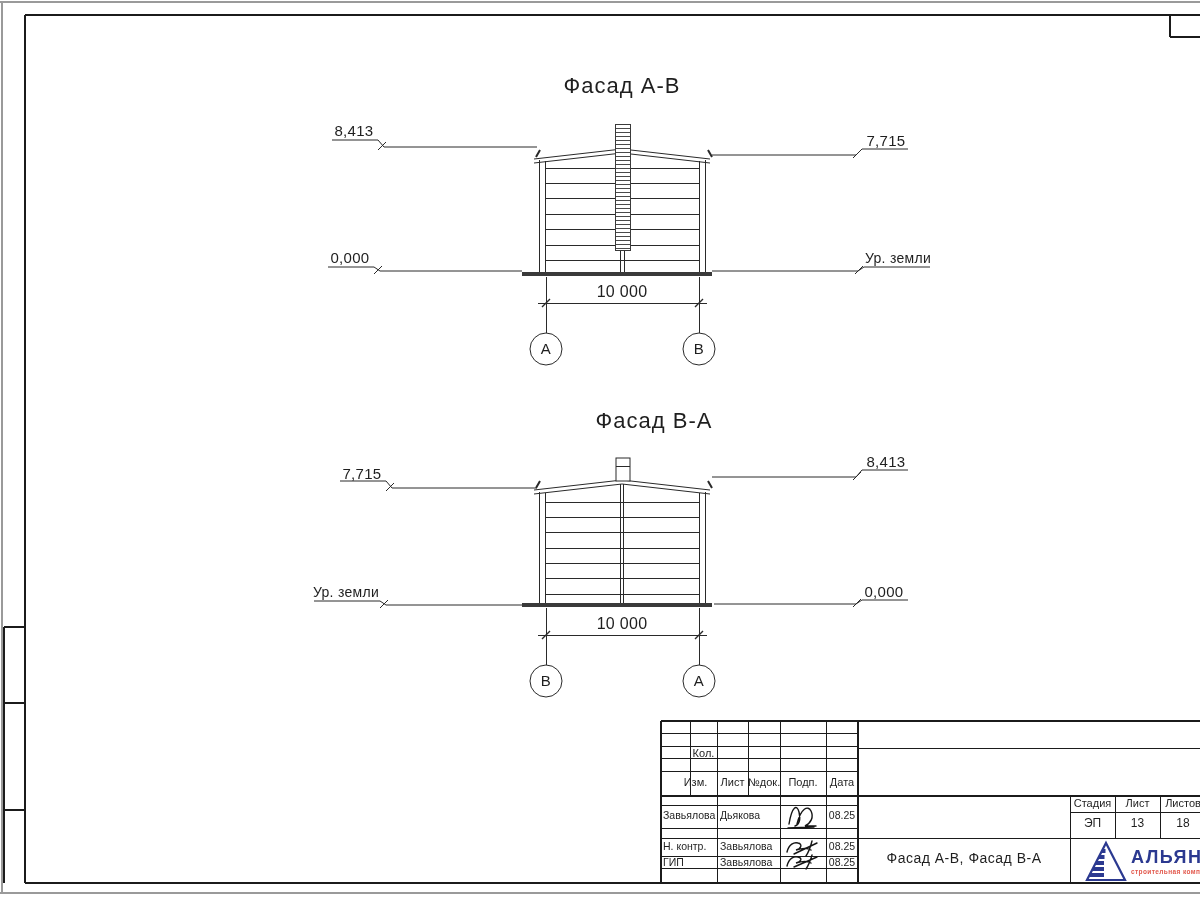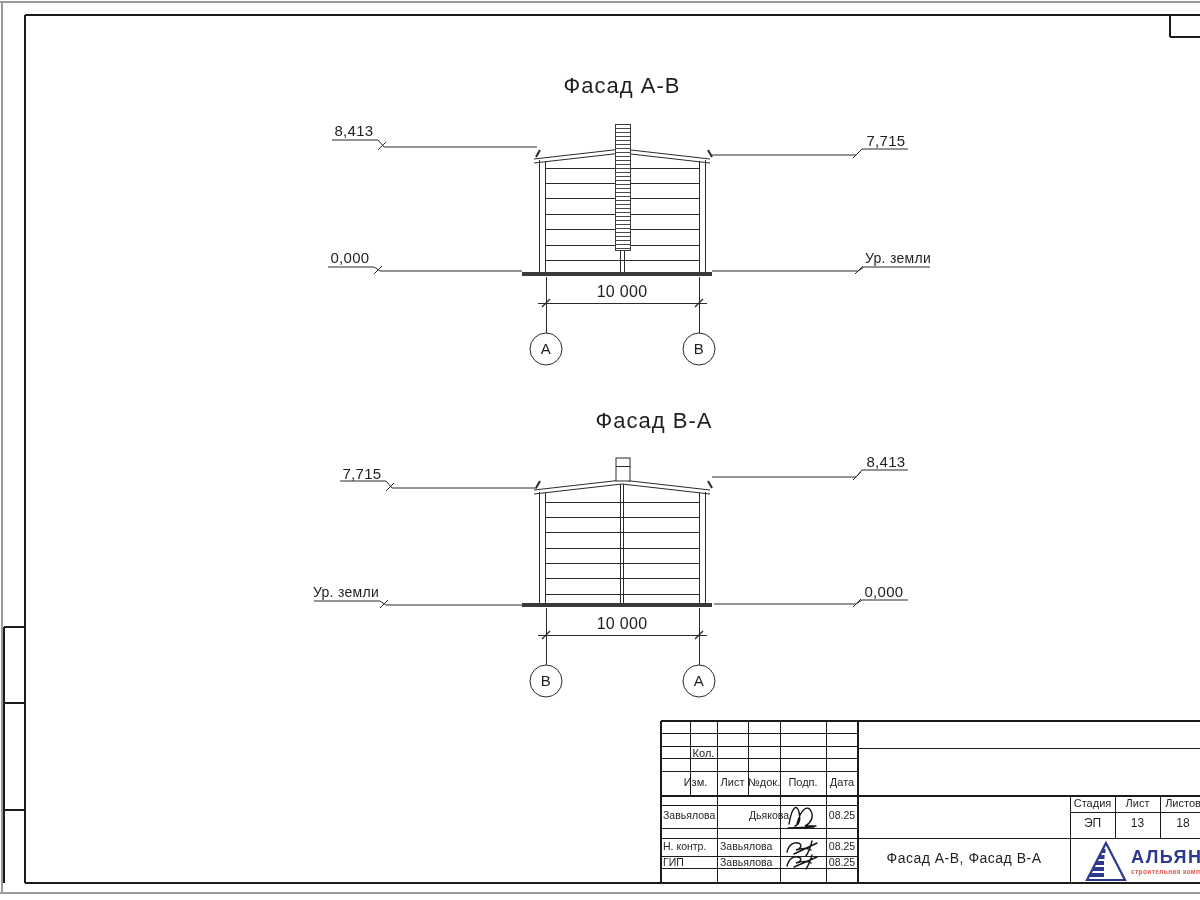"Дьякова" div.lbl { margin-left: 29px -> none }
